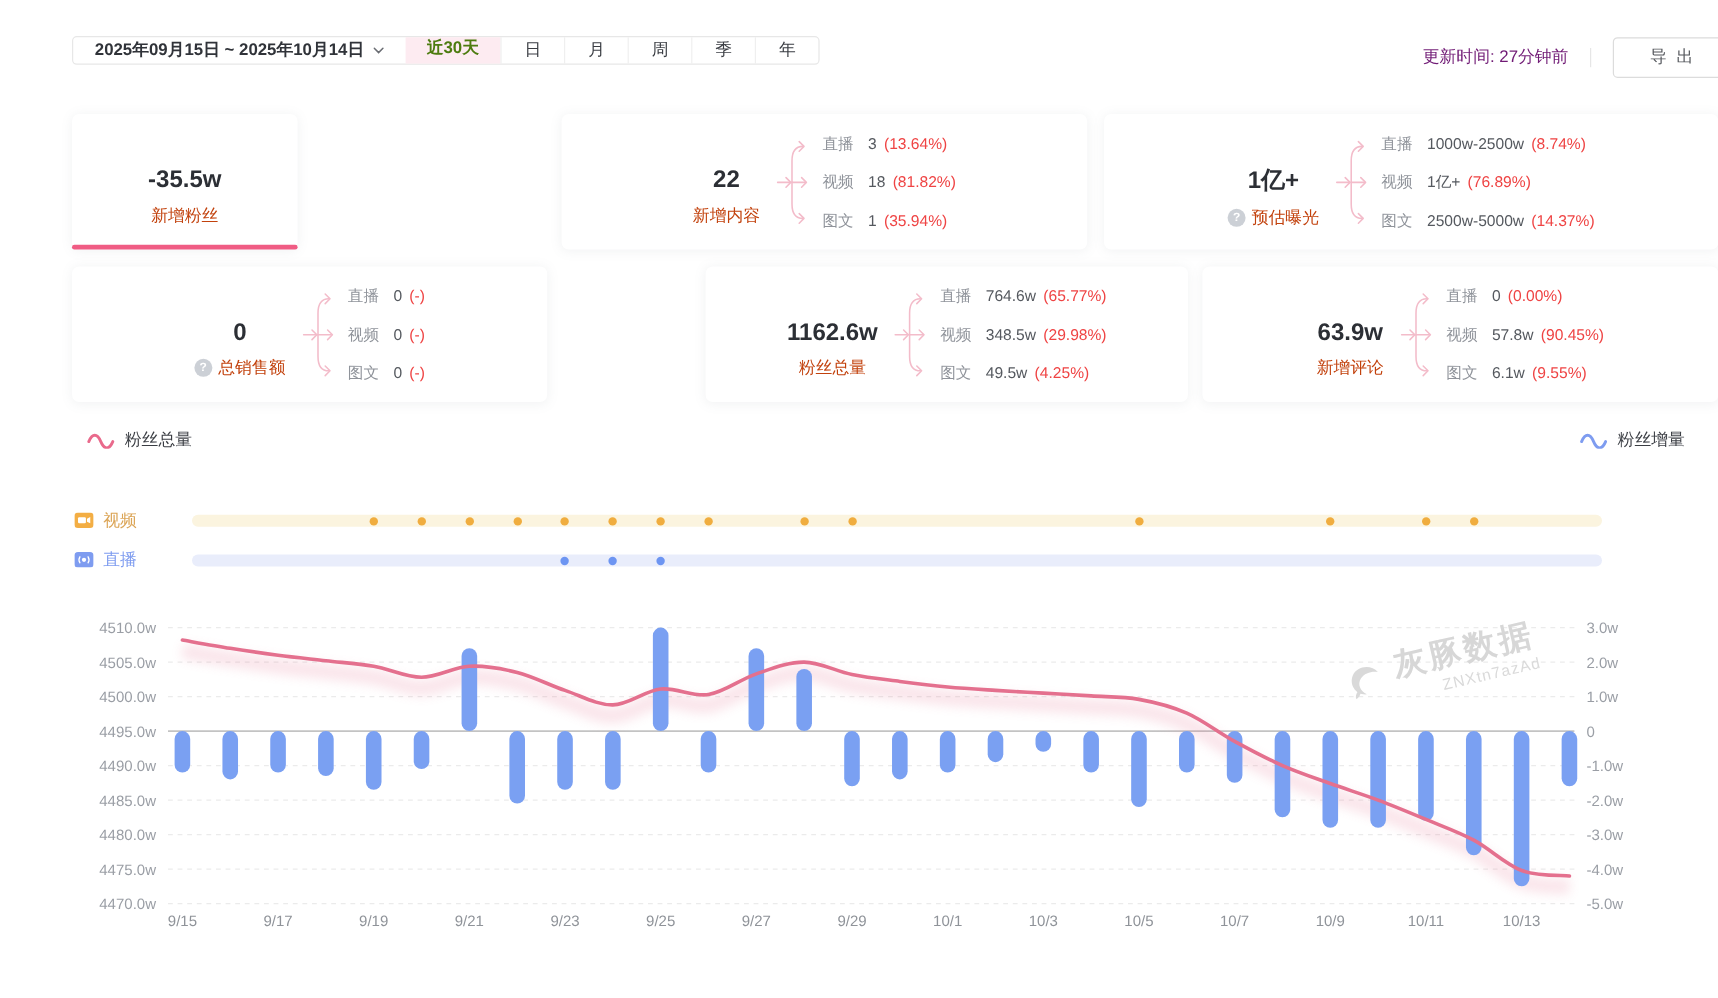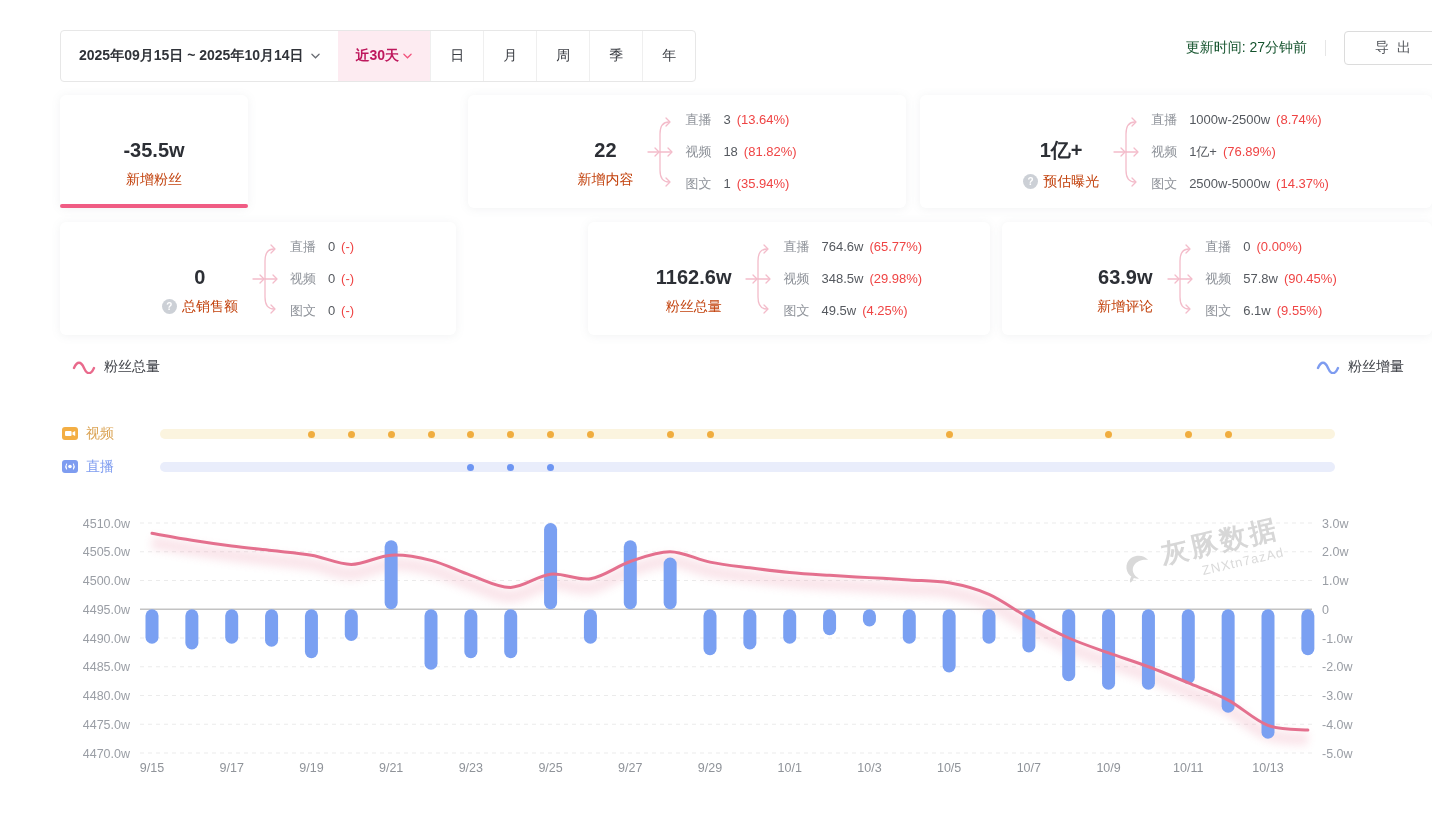"2025年09月15日 ~ 2025年10月14日" .range-box { height: 52px -> 24px }
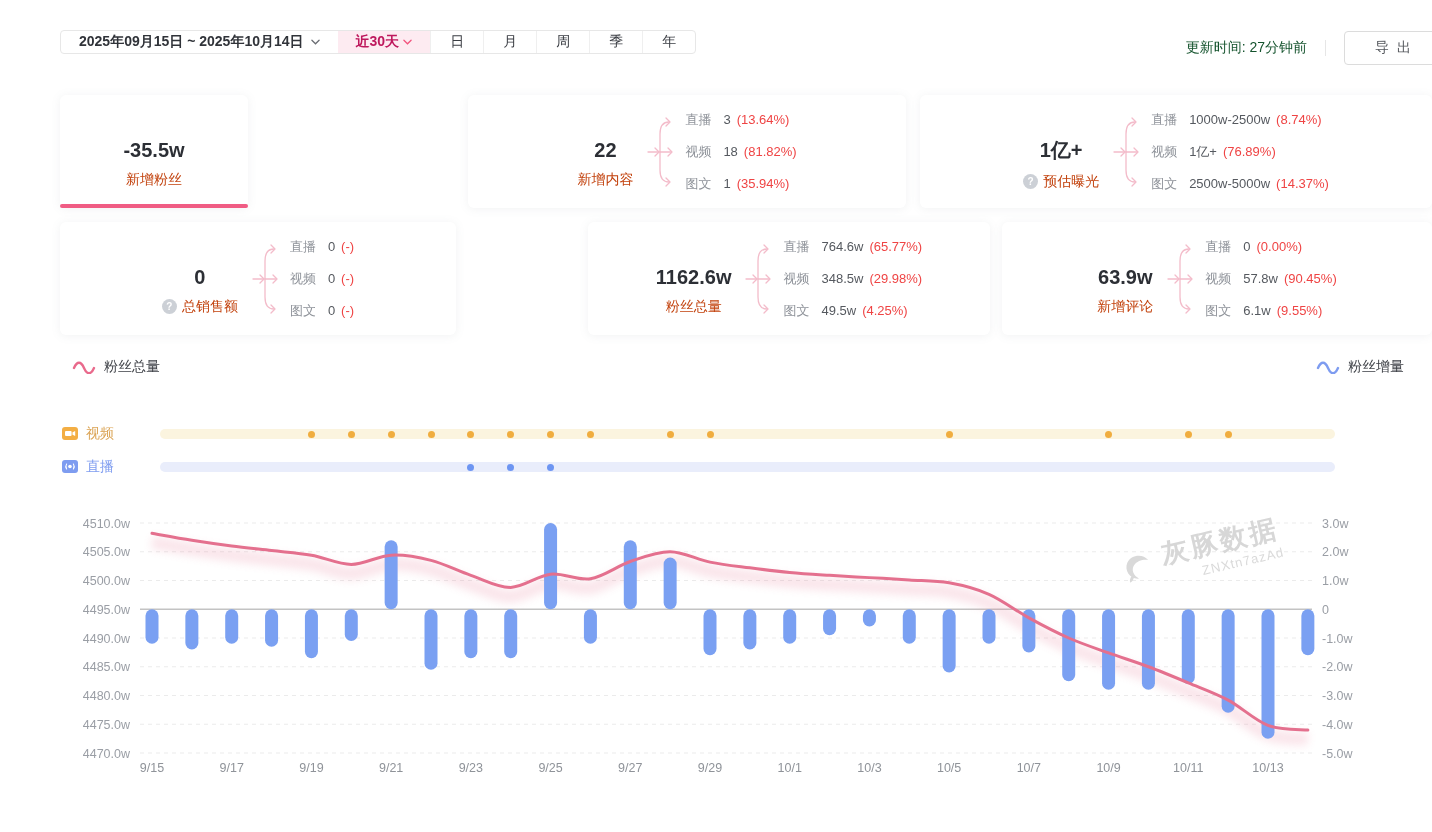"近30天" .seg.quick { color: #be185d -> #4d7c0f; flex-direction: none -> column }
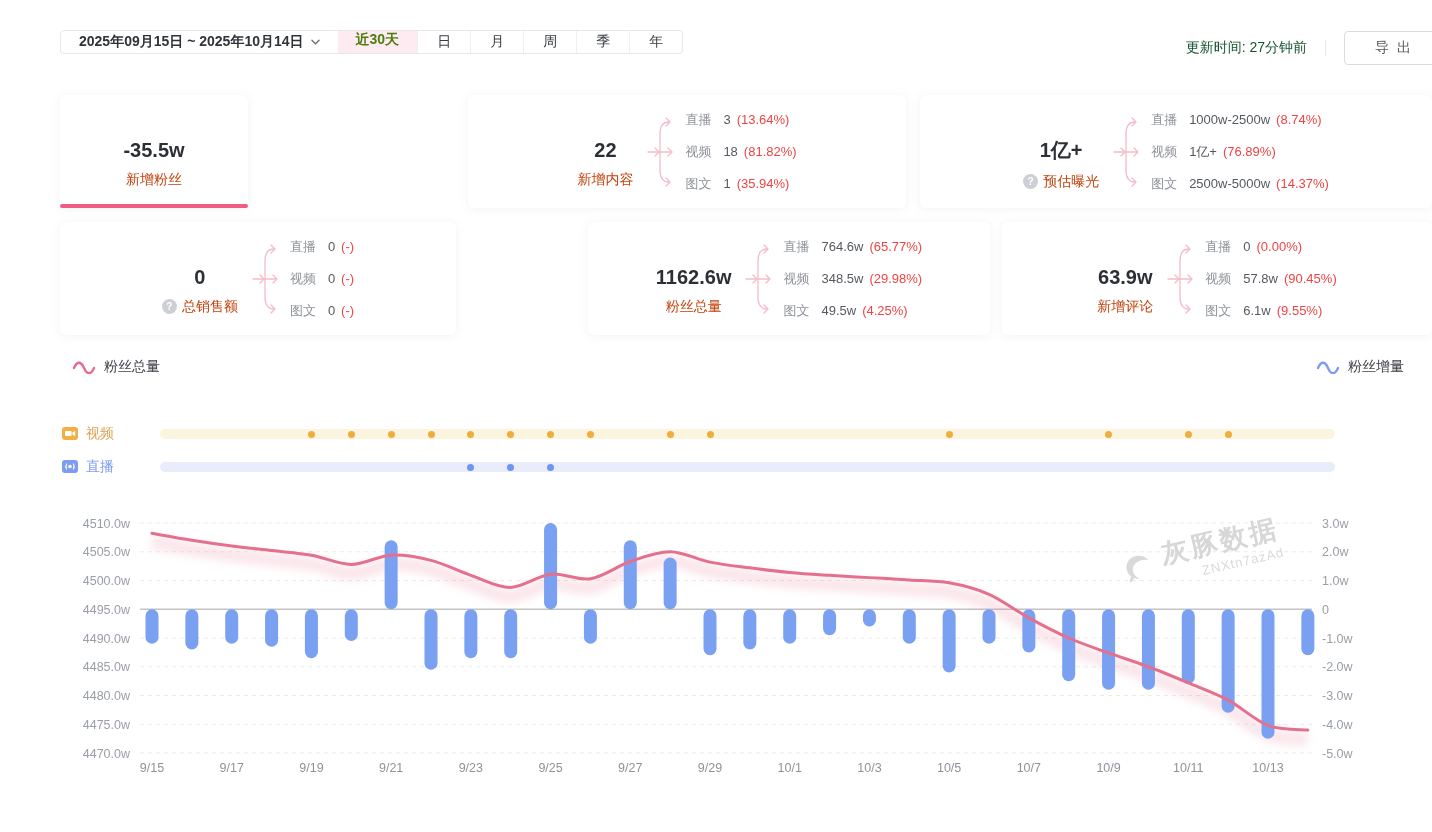"更新时间: 27分钟前" .update-time { color: #14532d -> #701a75 }
